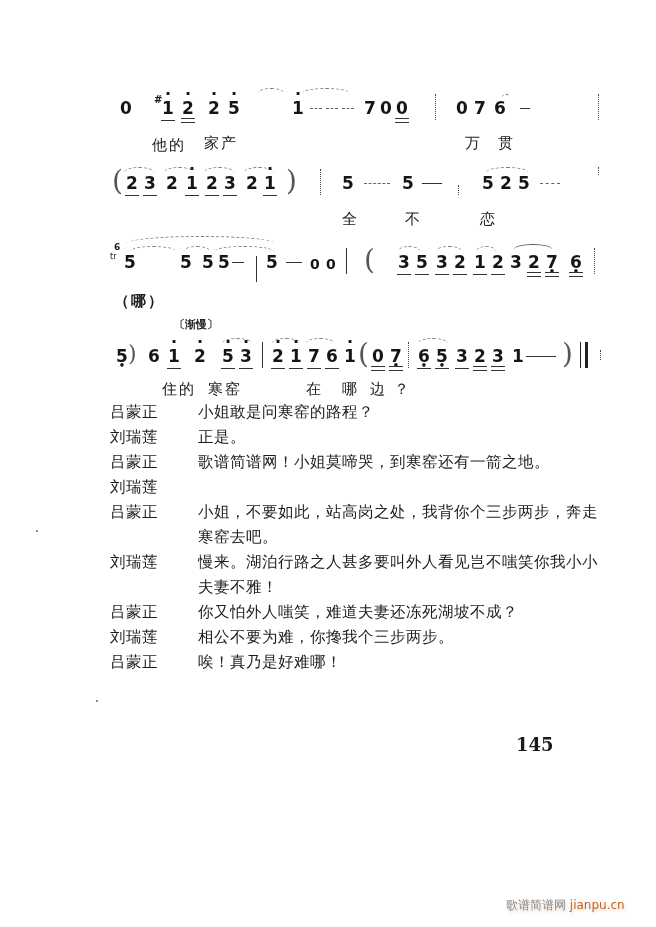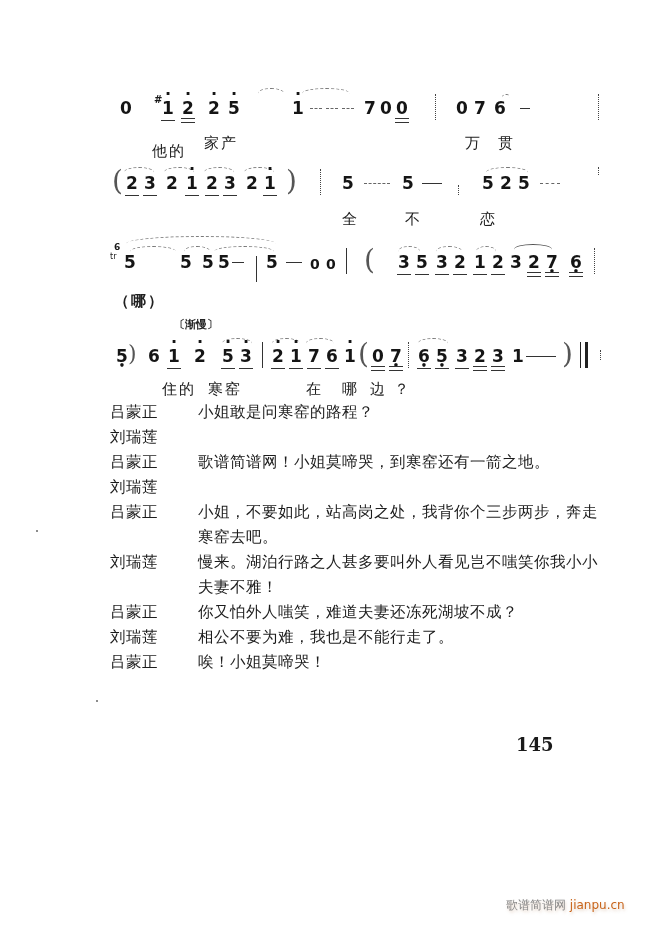"他的" span.lyric { top: 142px -> 136px }
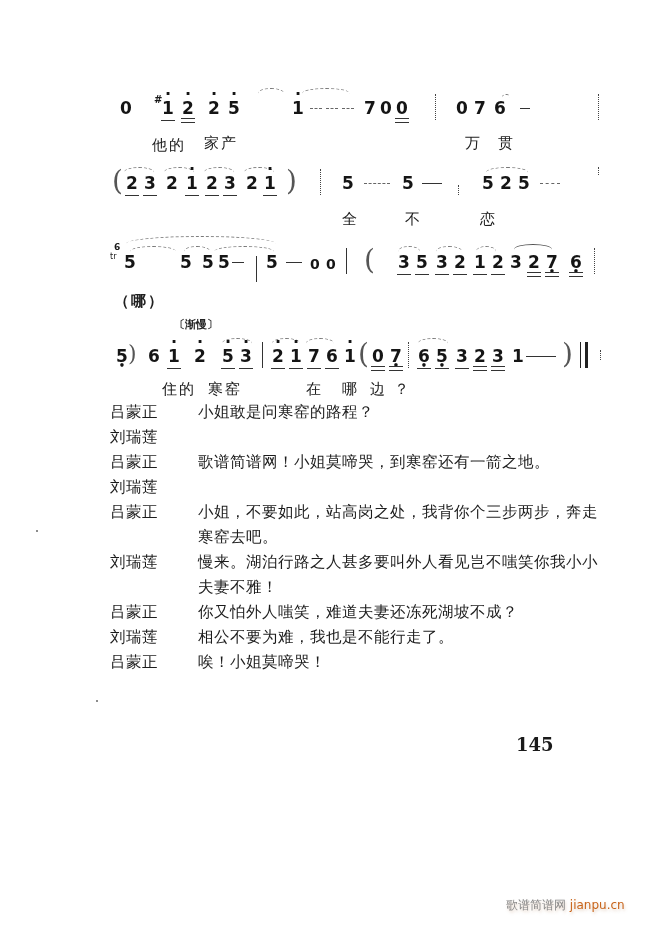"正是。" span.speech { html: none -> <span>正是。</span> }
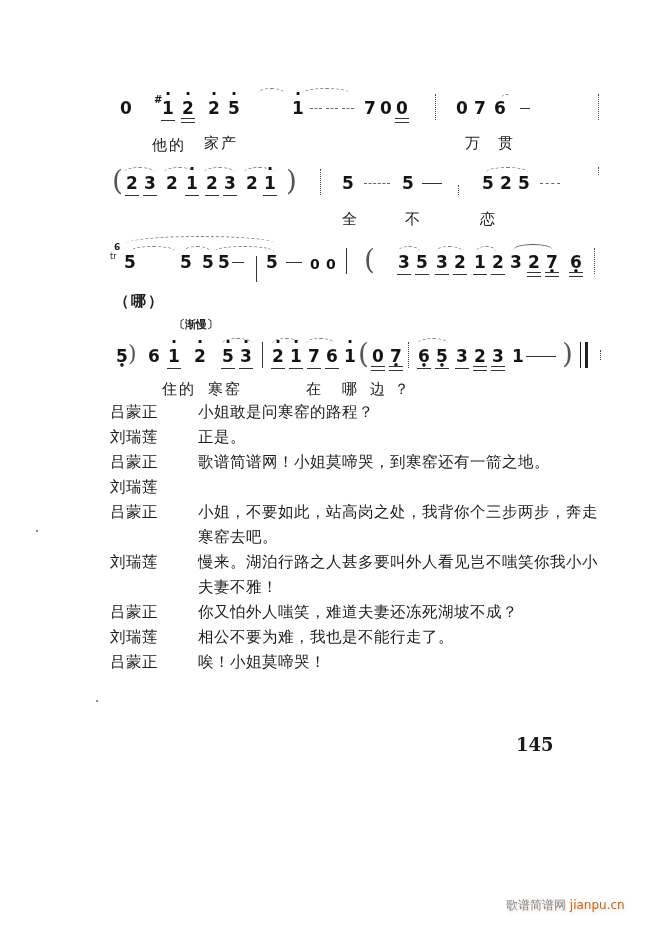"相公不要为难，我也是不能行走了。" span.speech { text: 我也是不能行走了 -> 你搀我个三步两步 }
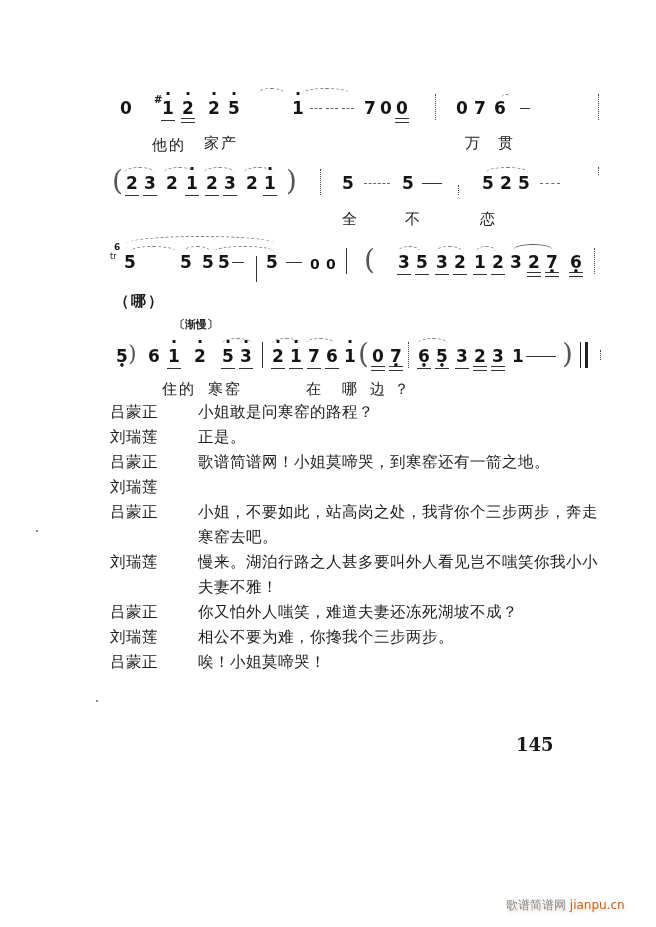"唉！小姐莫啼哭！" span.speech { text: 小姐莫啼哭 -> 真乃是好难哪 }
